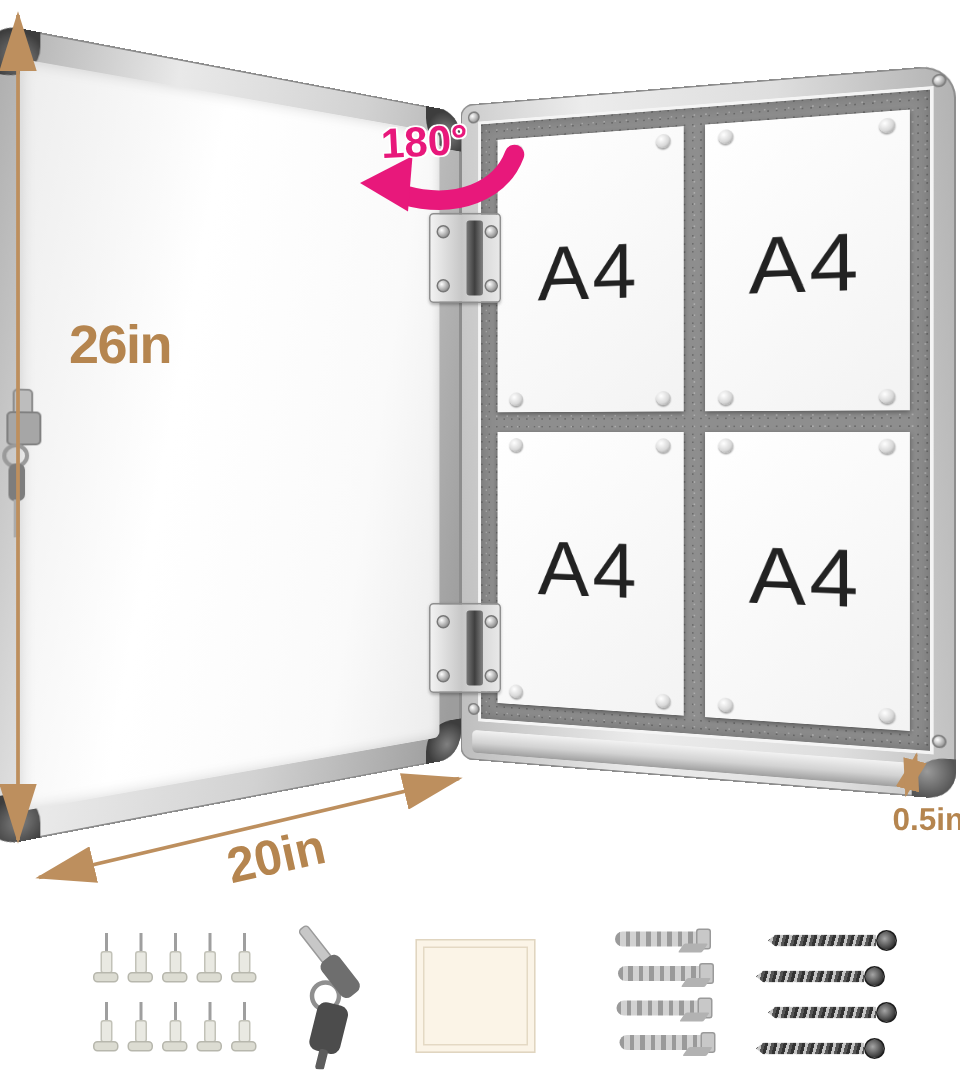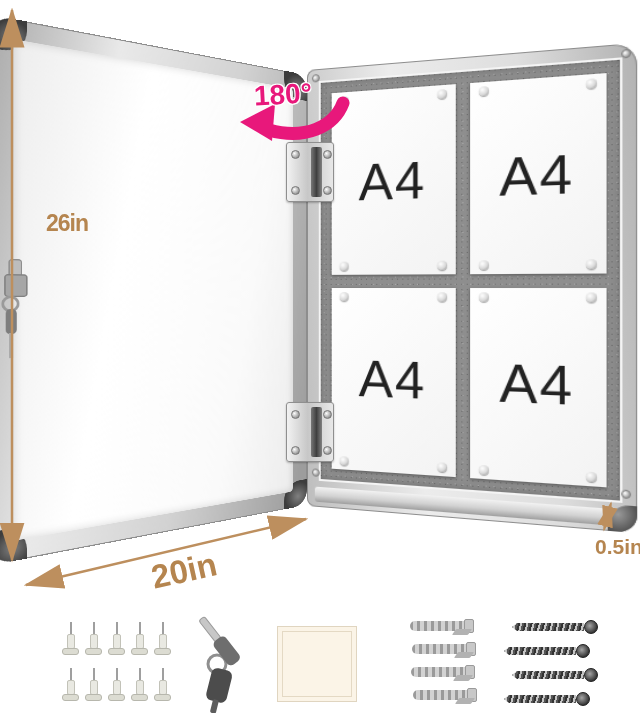"26in" #label-height { font-size: 23px -> 36px }
